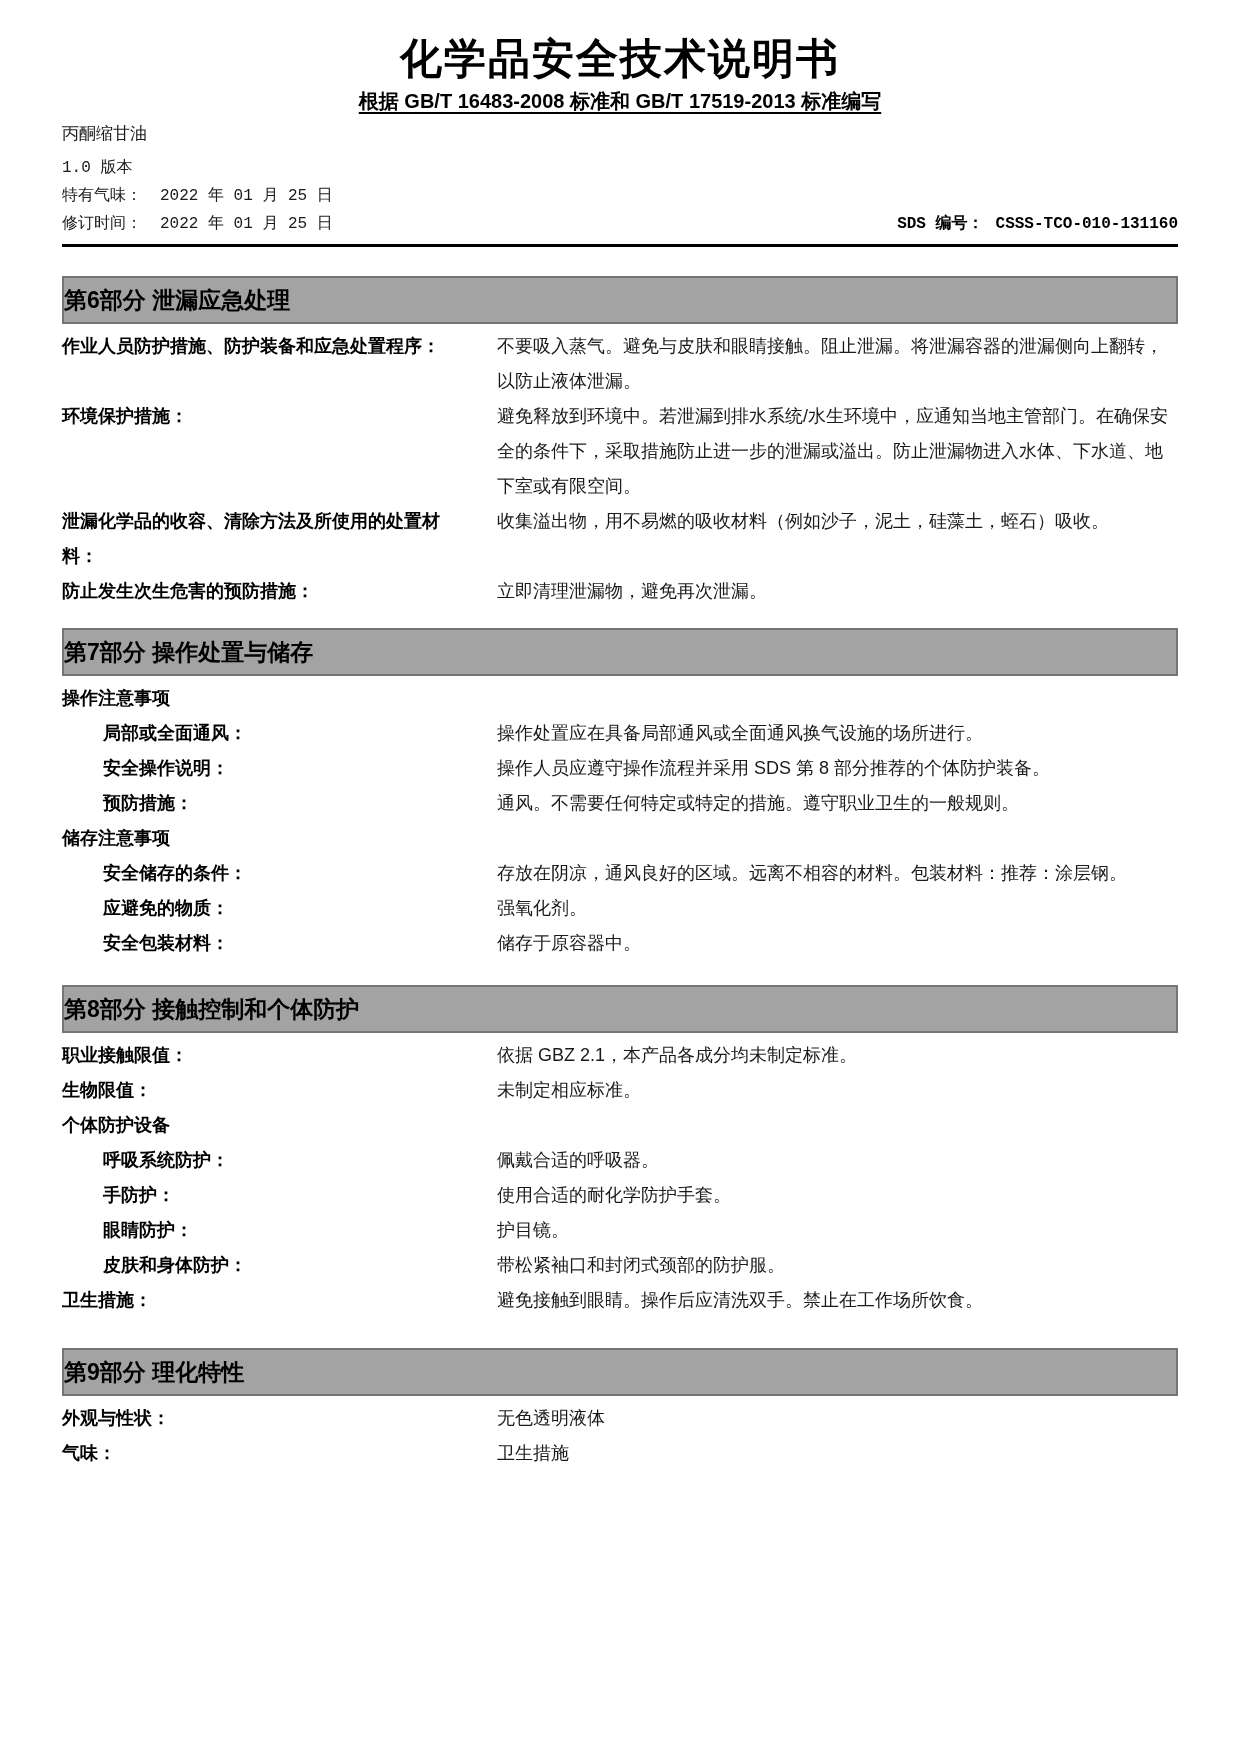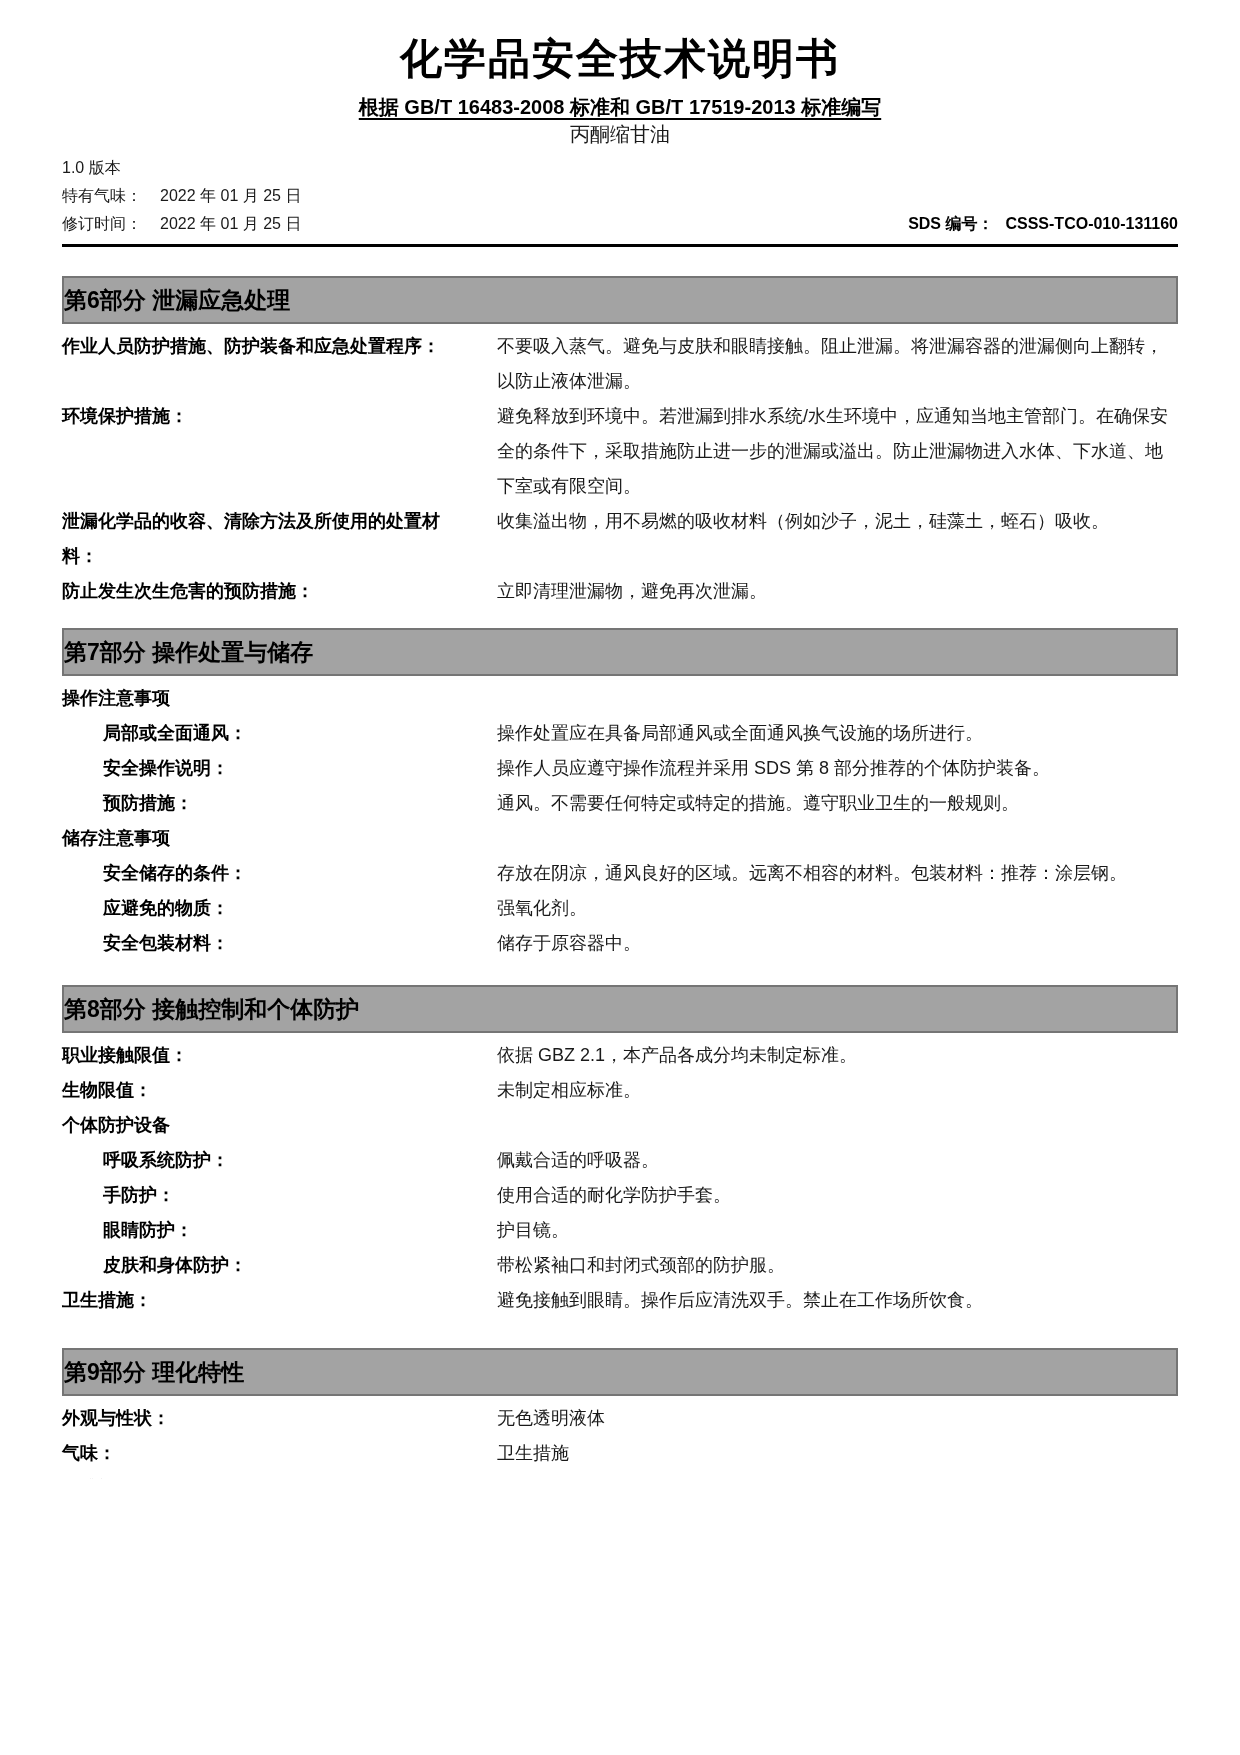"根据 GB/T 16483-2008 标准和 GB/T" .doc-subtitle { margin-top: 6px -> none }
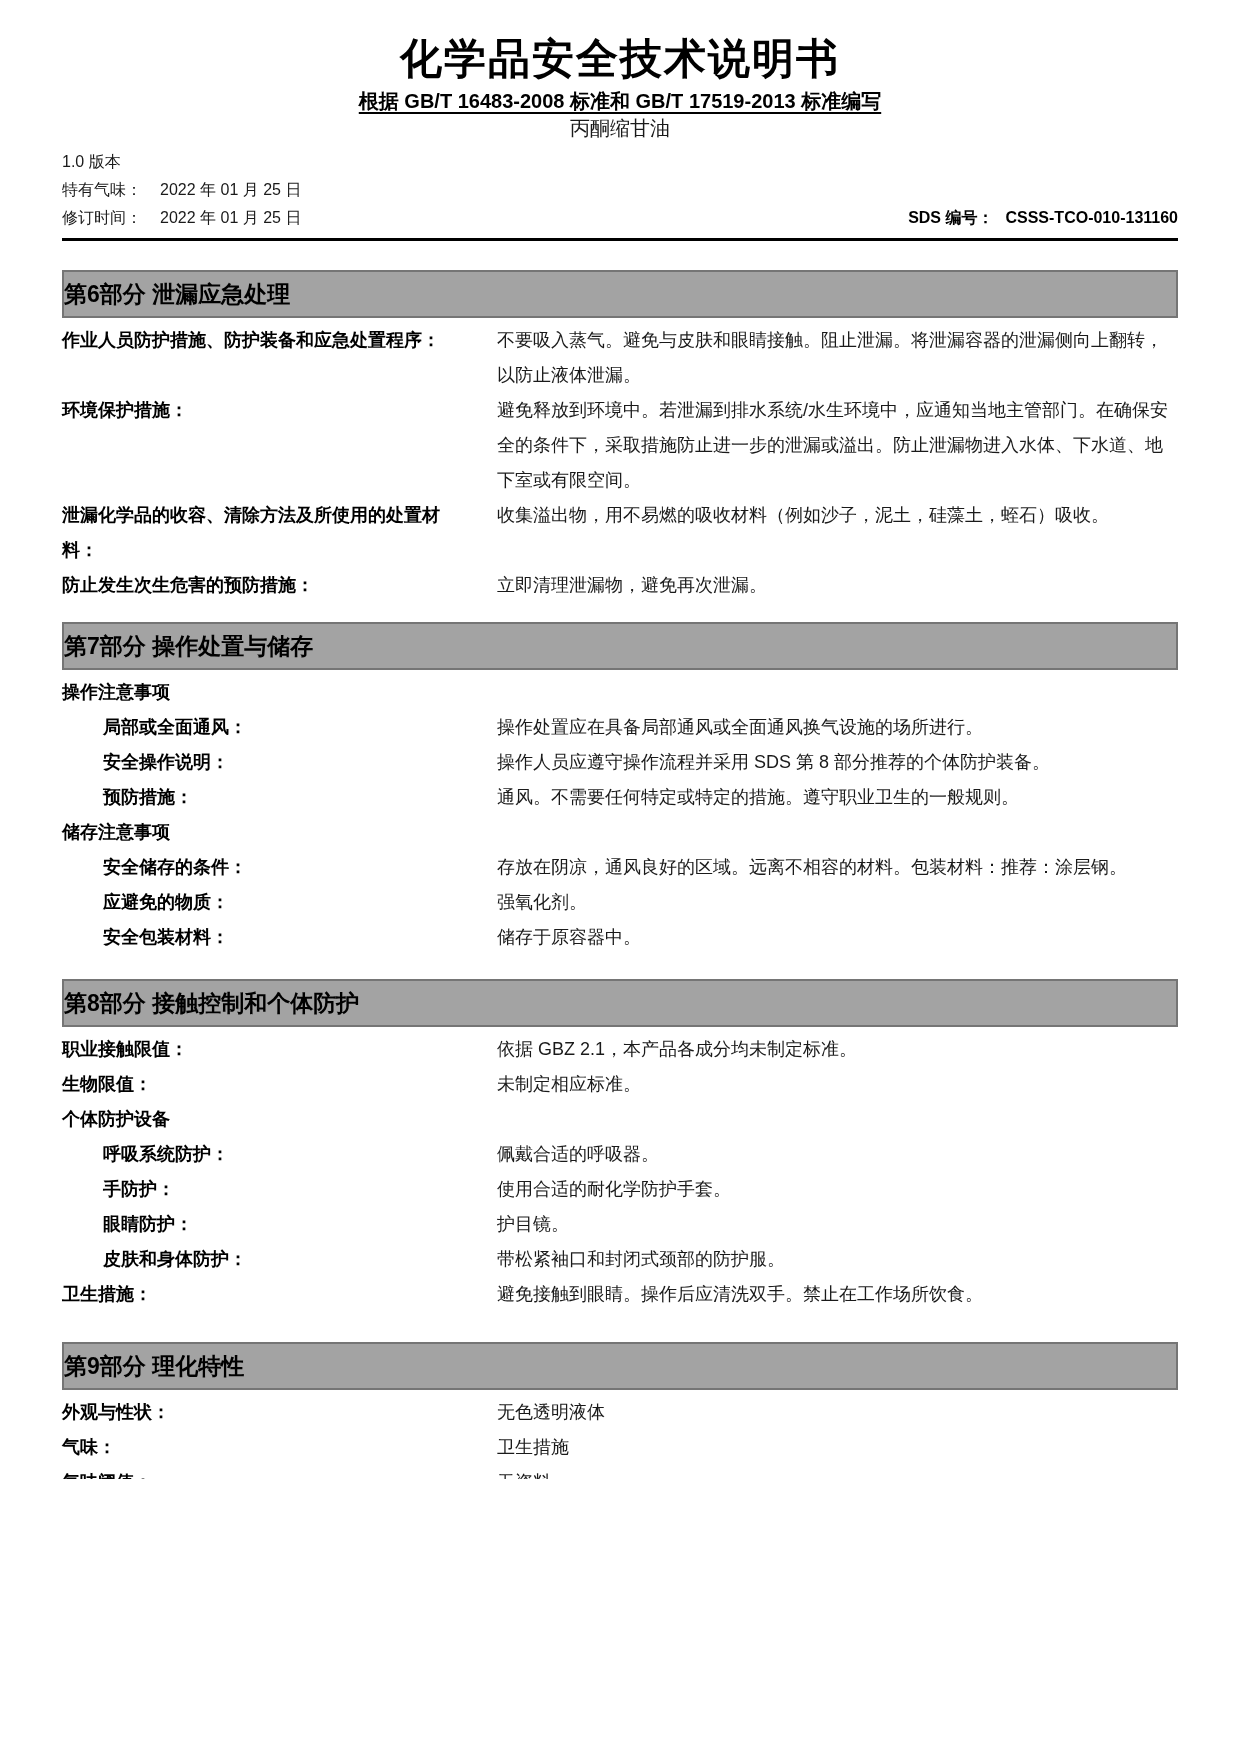"丙酮缩甘油" .doc-product { font-size: 20px -> 17px; margin-top: 2px -> 8px; text-align: center -> none }
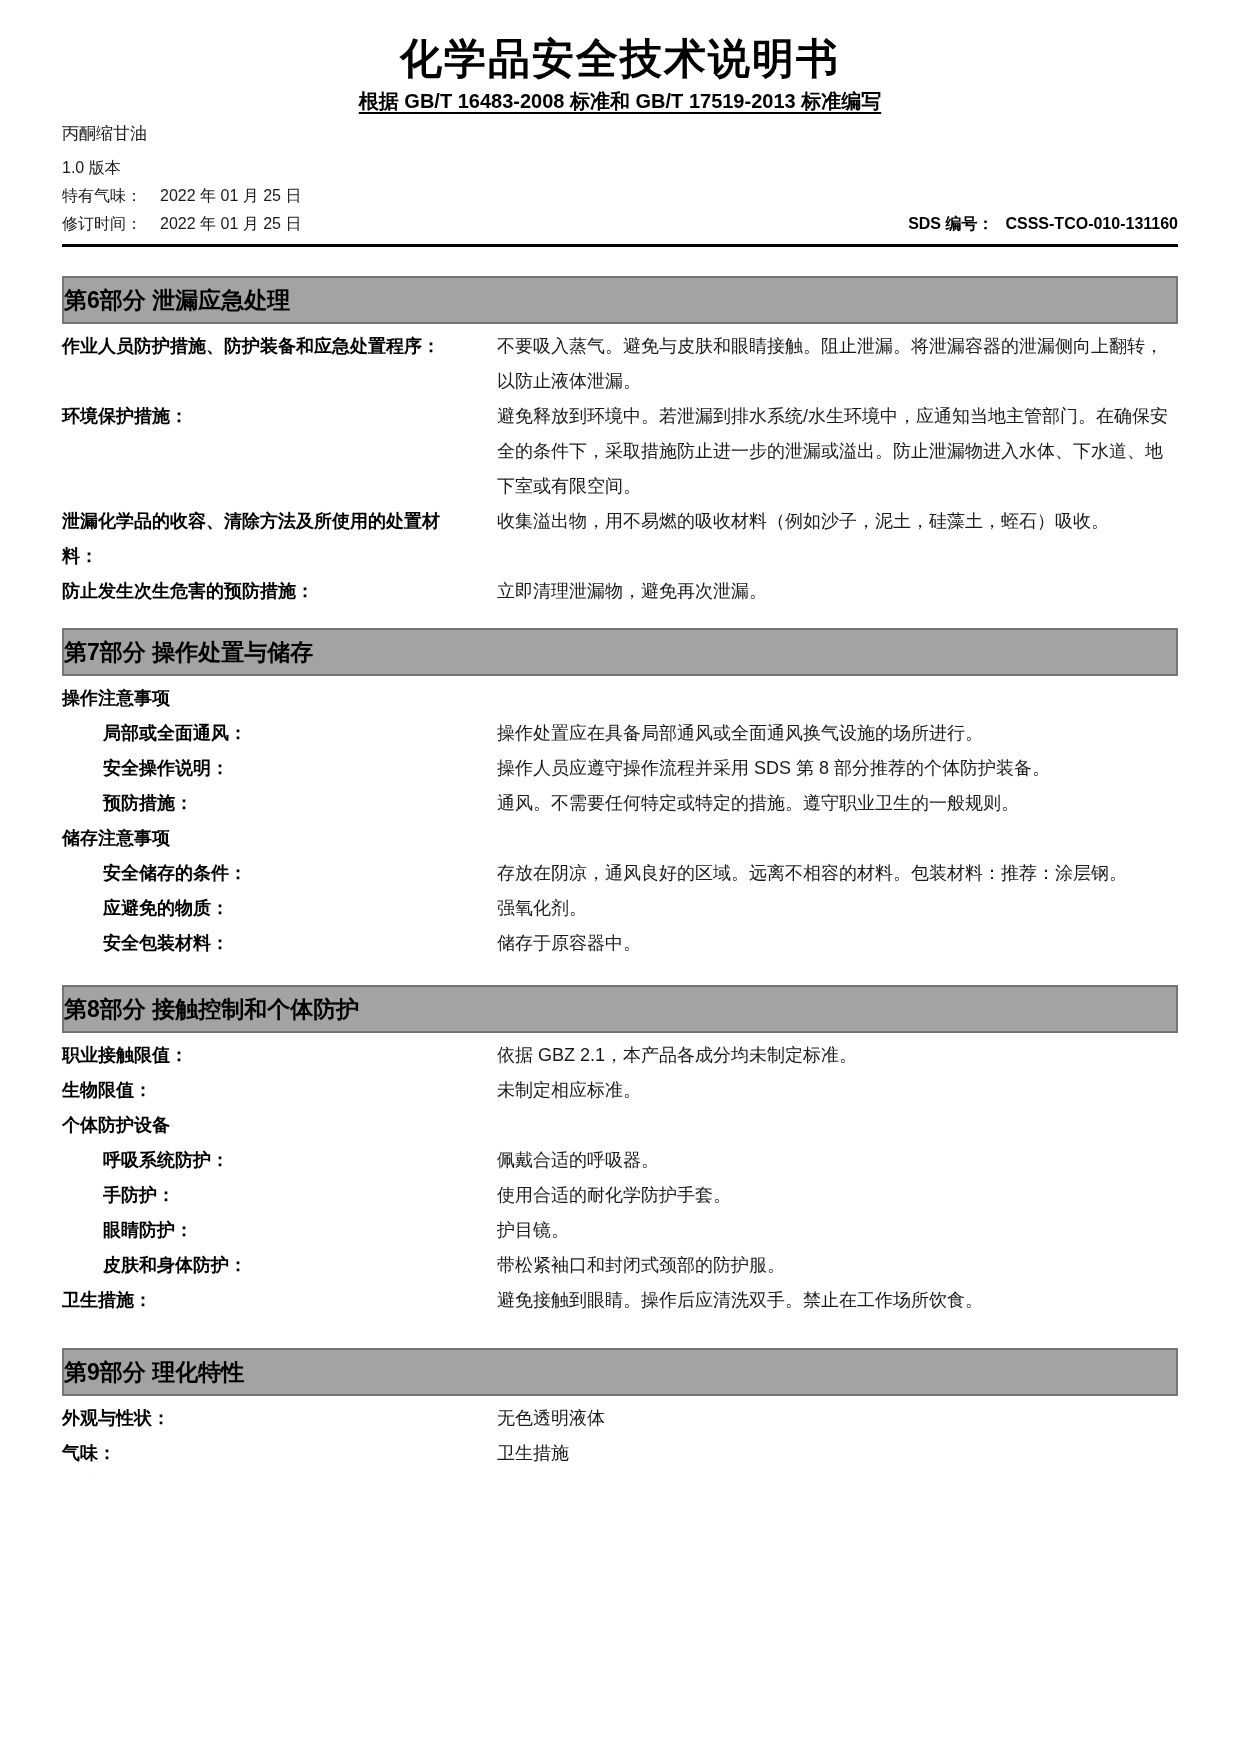"1.0 版本" .meta-row { font-family: none -> Liberation Mono, monospace }
